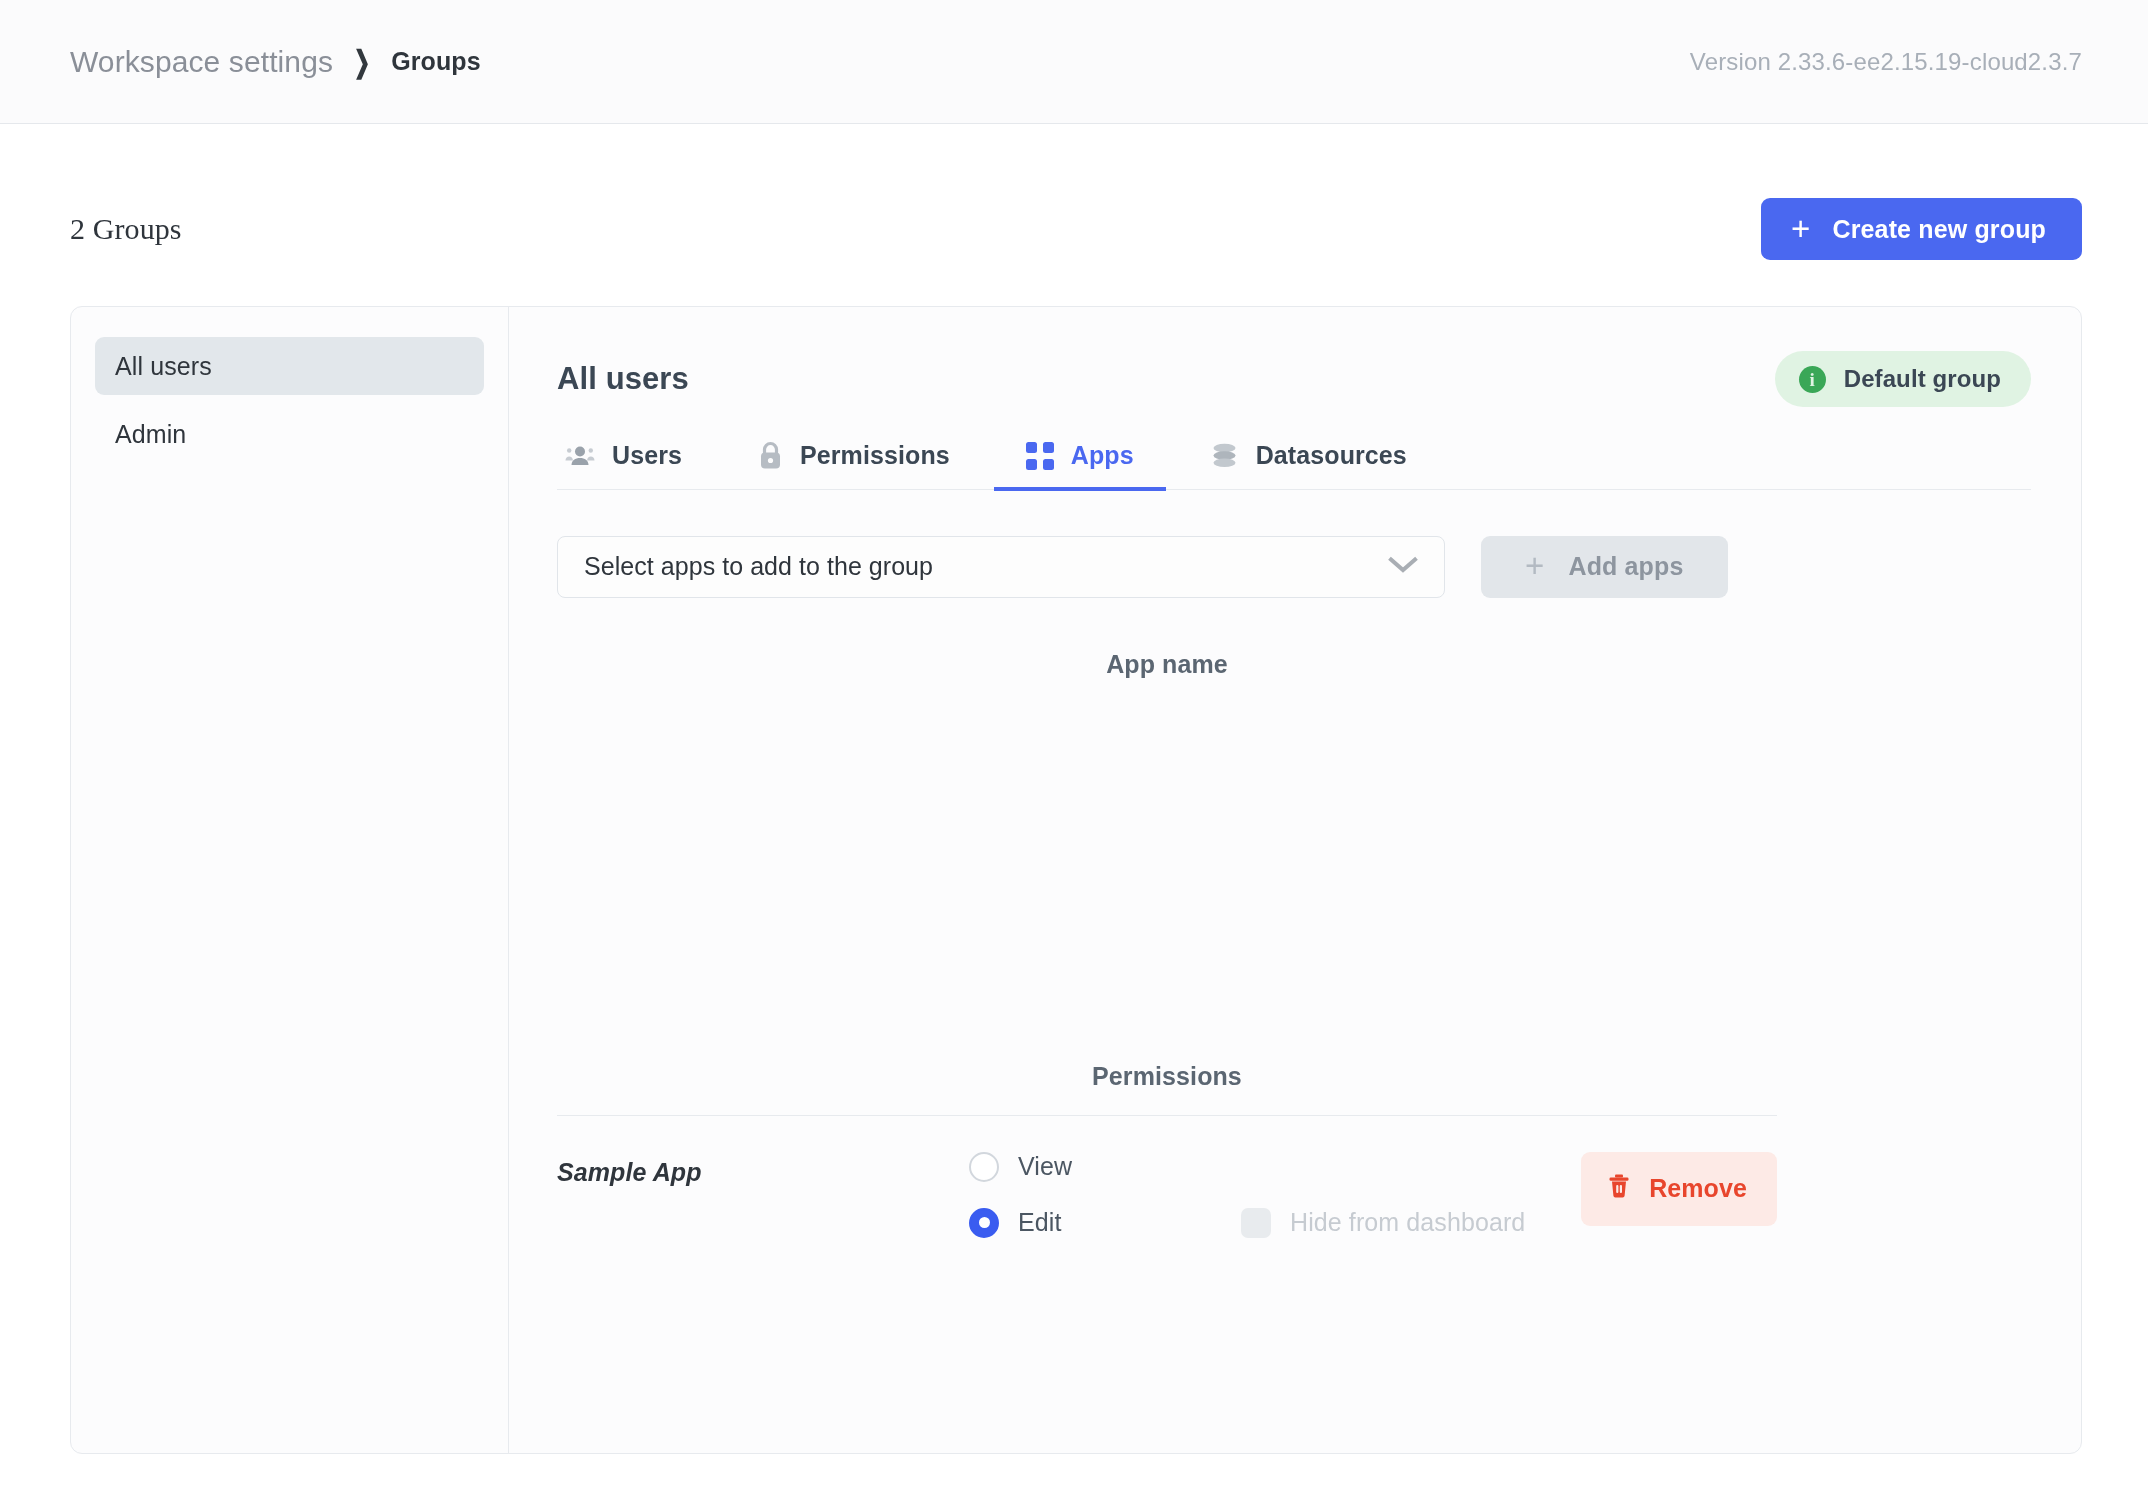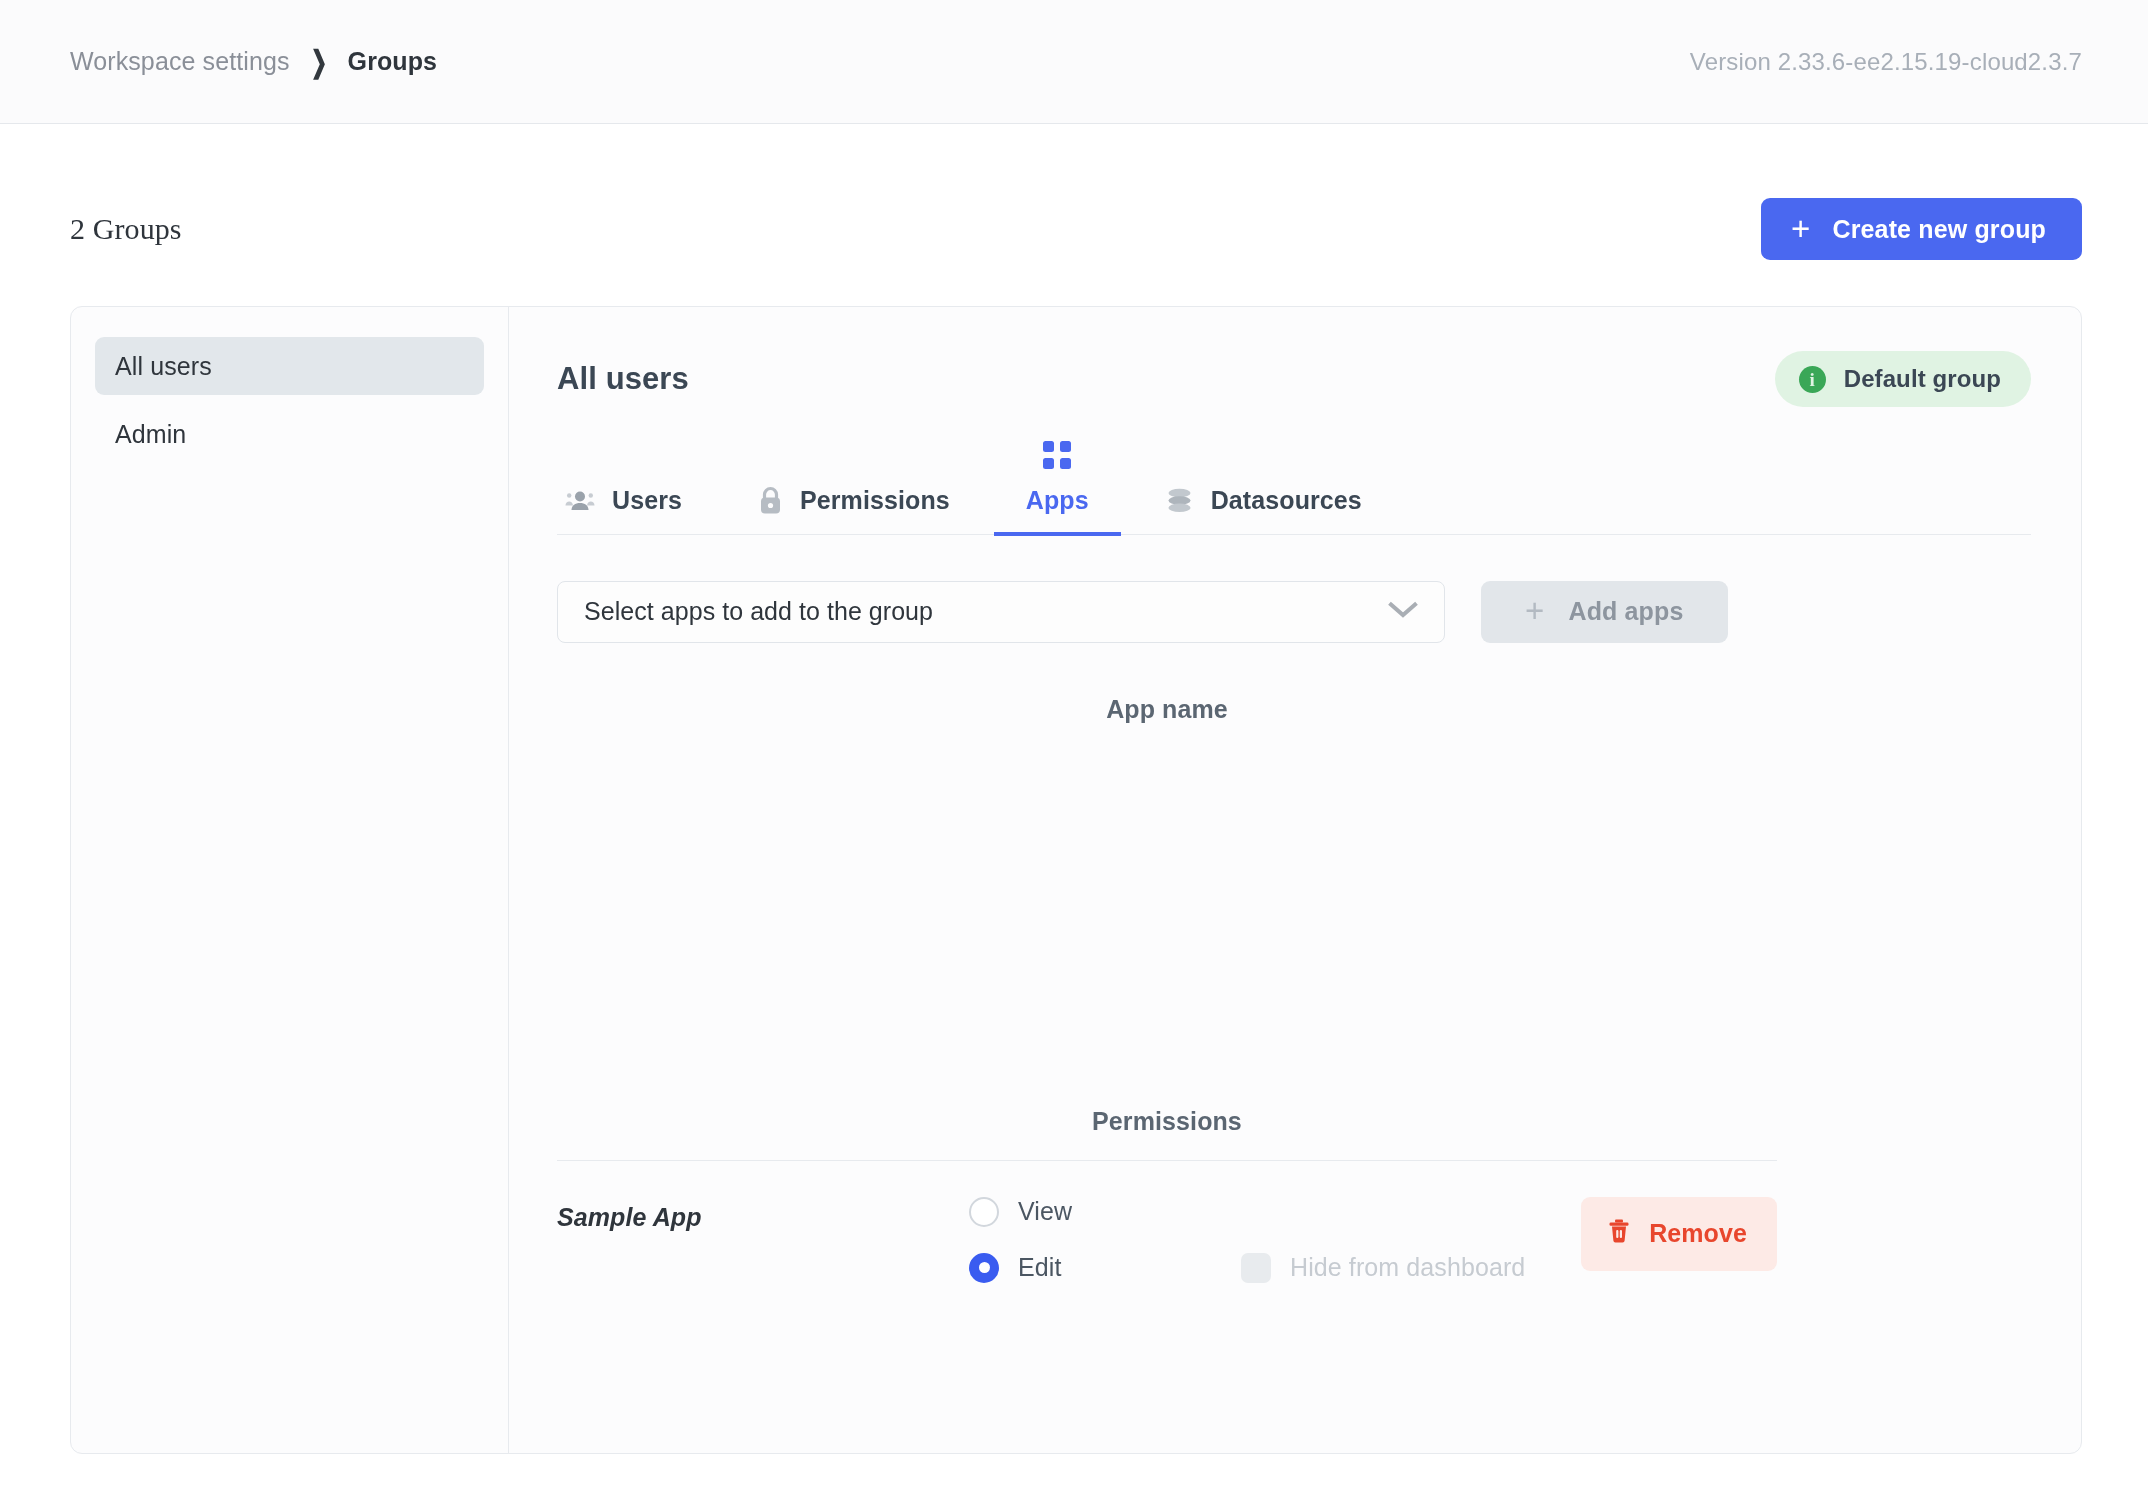"Workspace settings" .crumb-parent { font-size: 25px -> 30px }
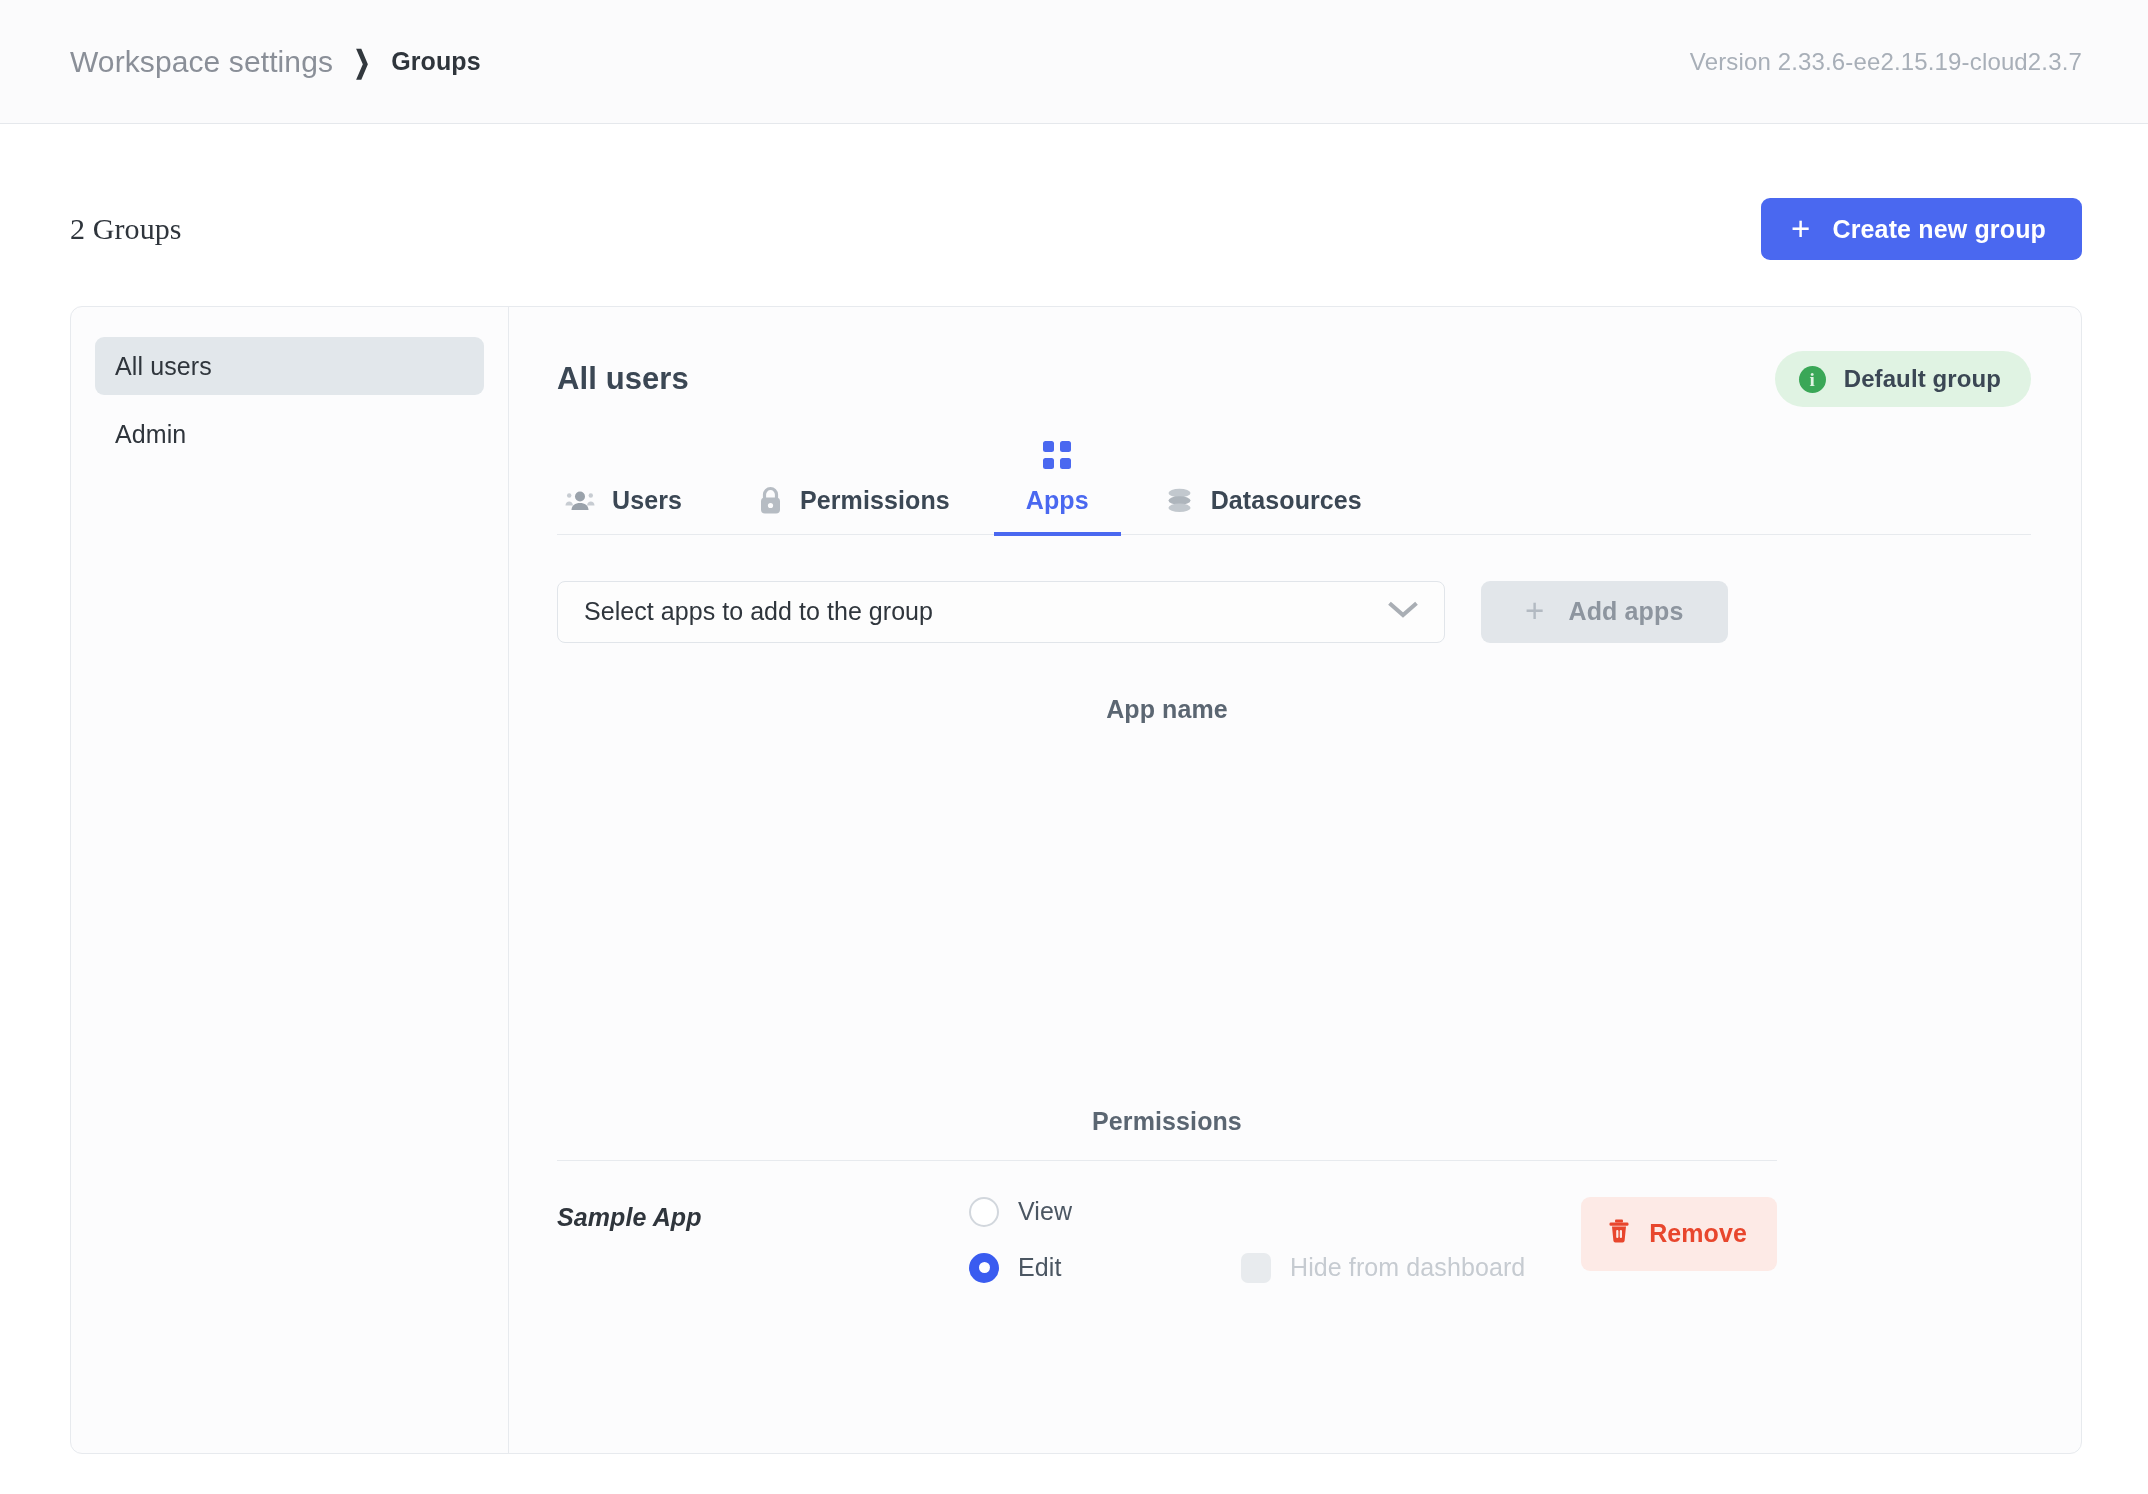"Apps" .tab.active { flex-direction: column -> none }
